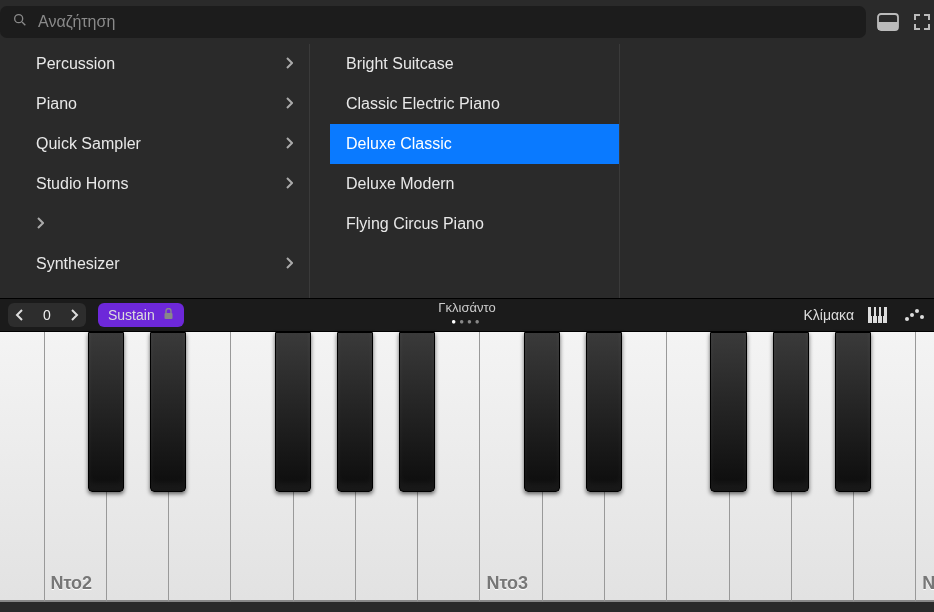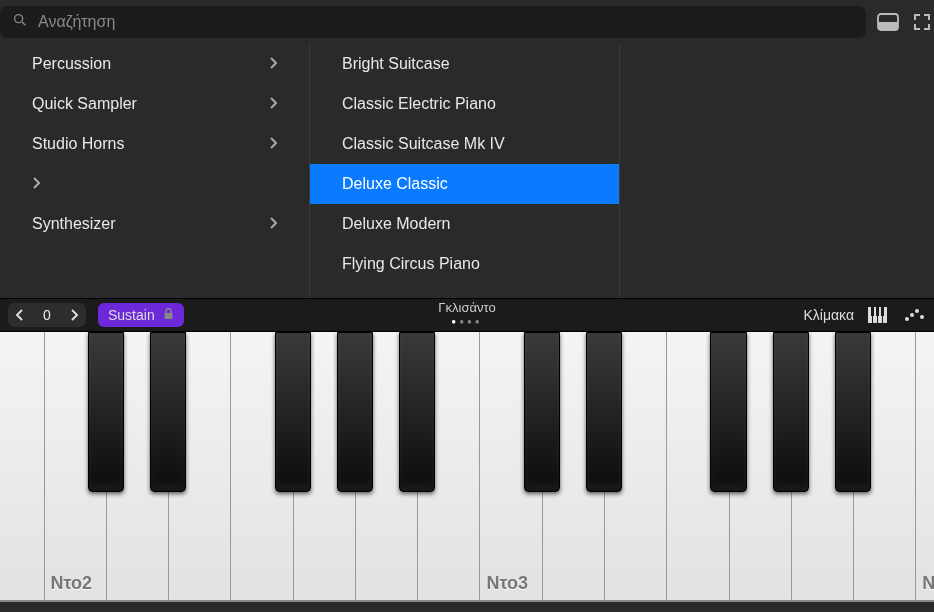"Percussion" .row { margin-left: none -> 20px; padding: 0 32px -> 0 16px }
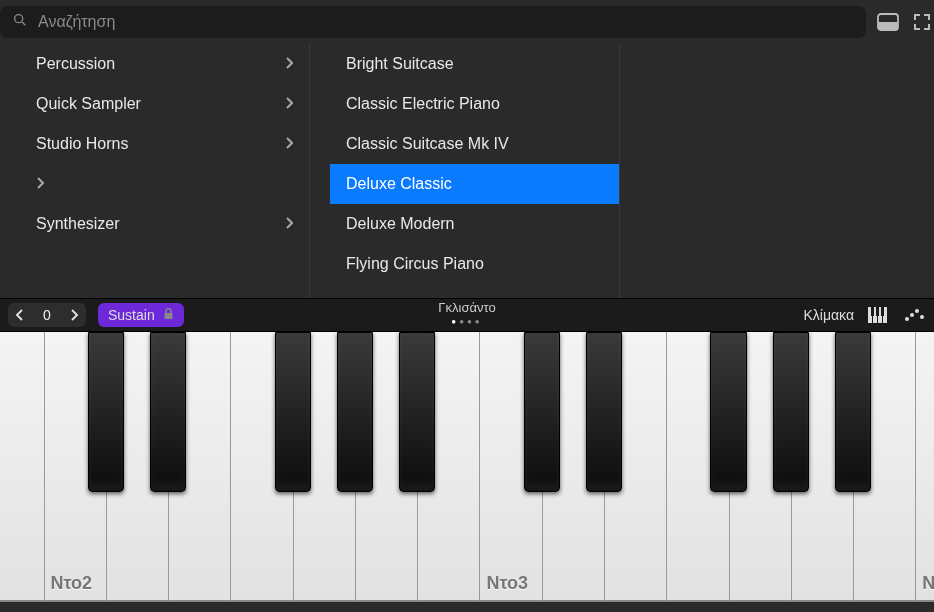"Piano" div.row { html: none -> <div> <span>Piano</span> <span><svg> <path></path> </svg></span> </div> }
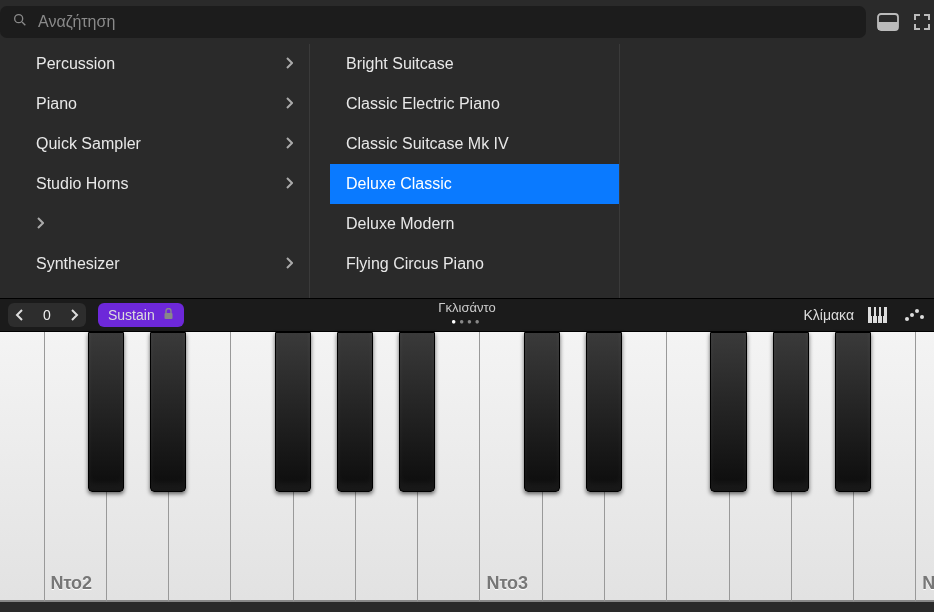"Classic Suitcase Mk IV" div.row { html: <div> <span>Classic Suitcase Mk IV</span> </div> -> none }
